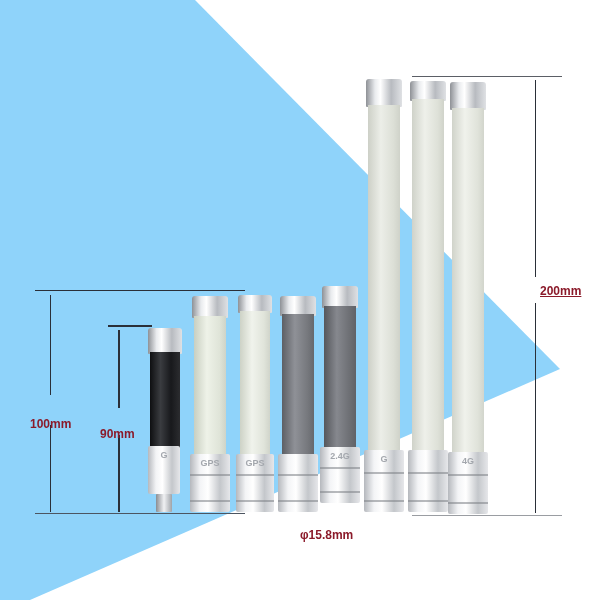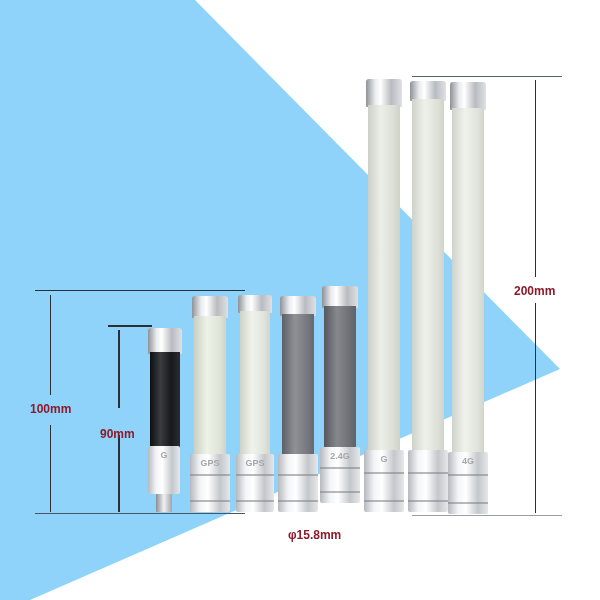"200mm" div.label { left: 514px -> 540px; text-decoration: none -> underline }
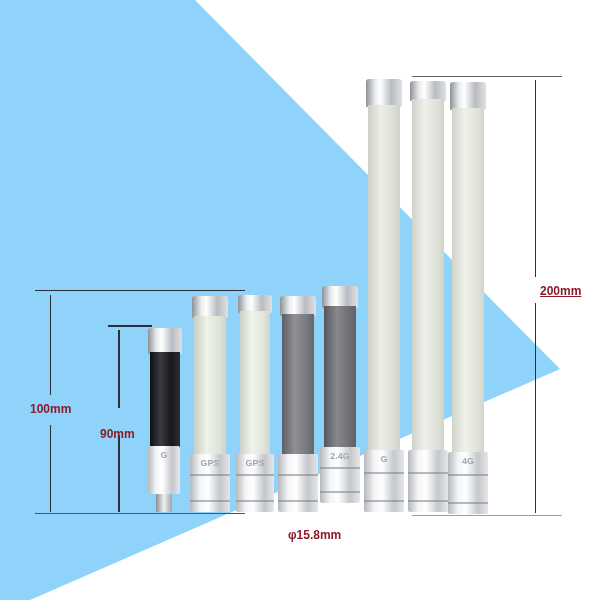"100mm" div.label { top: 402px -> 417px }
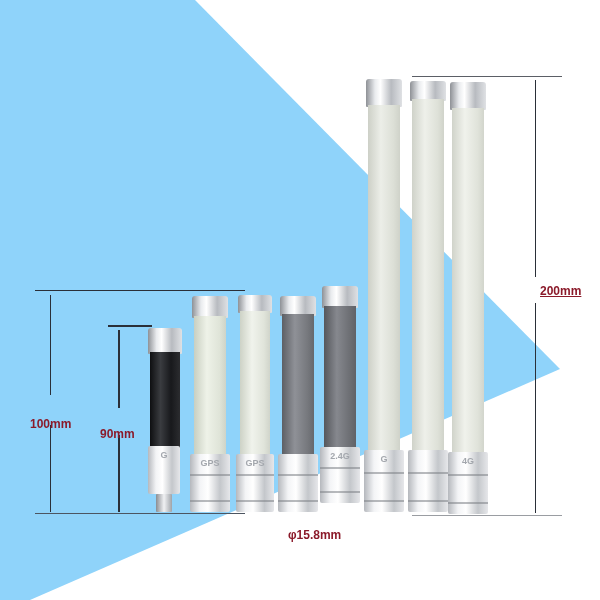"φ15.8mm" div.label { left: 288px -> 300px }
